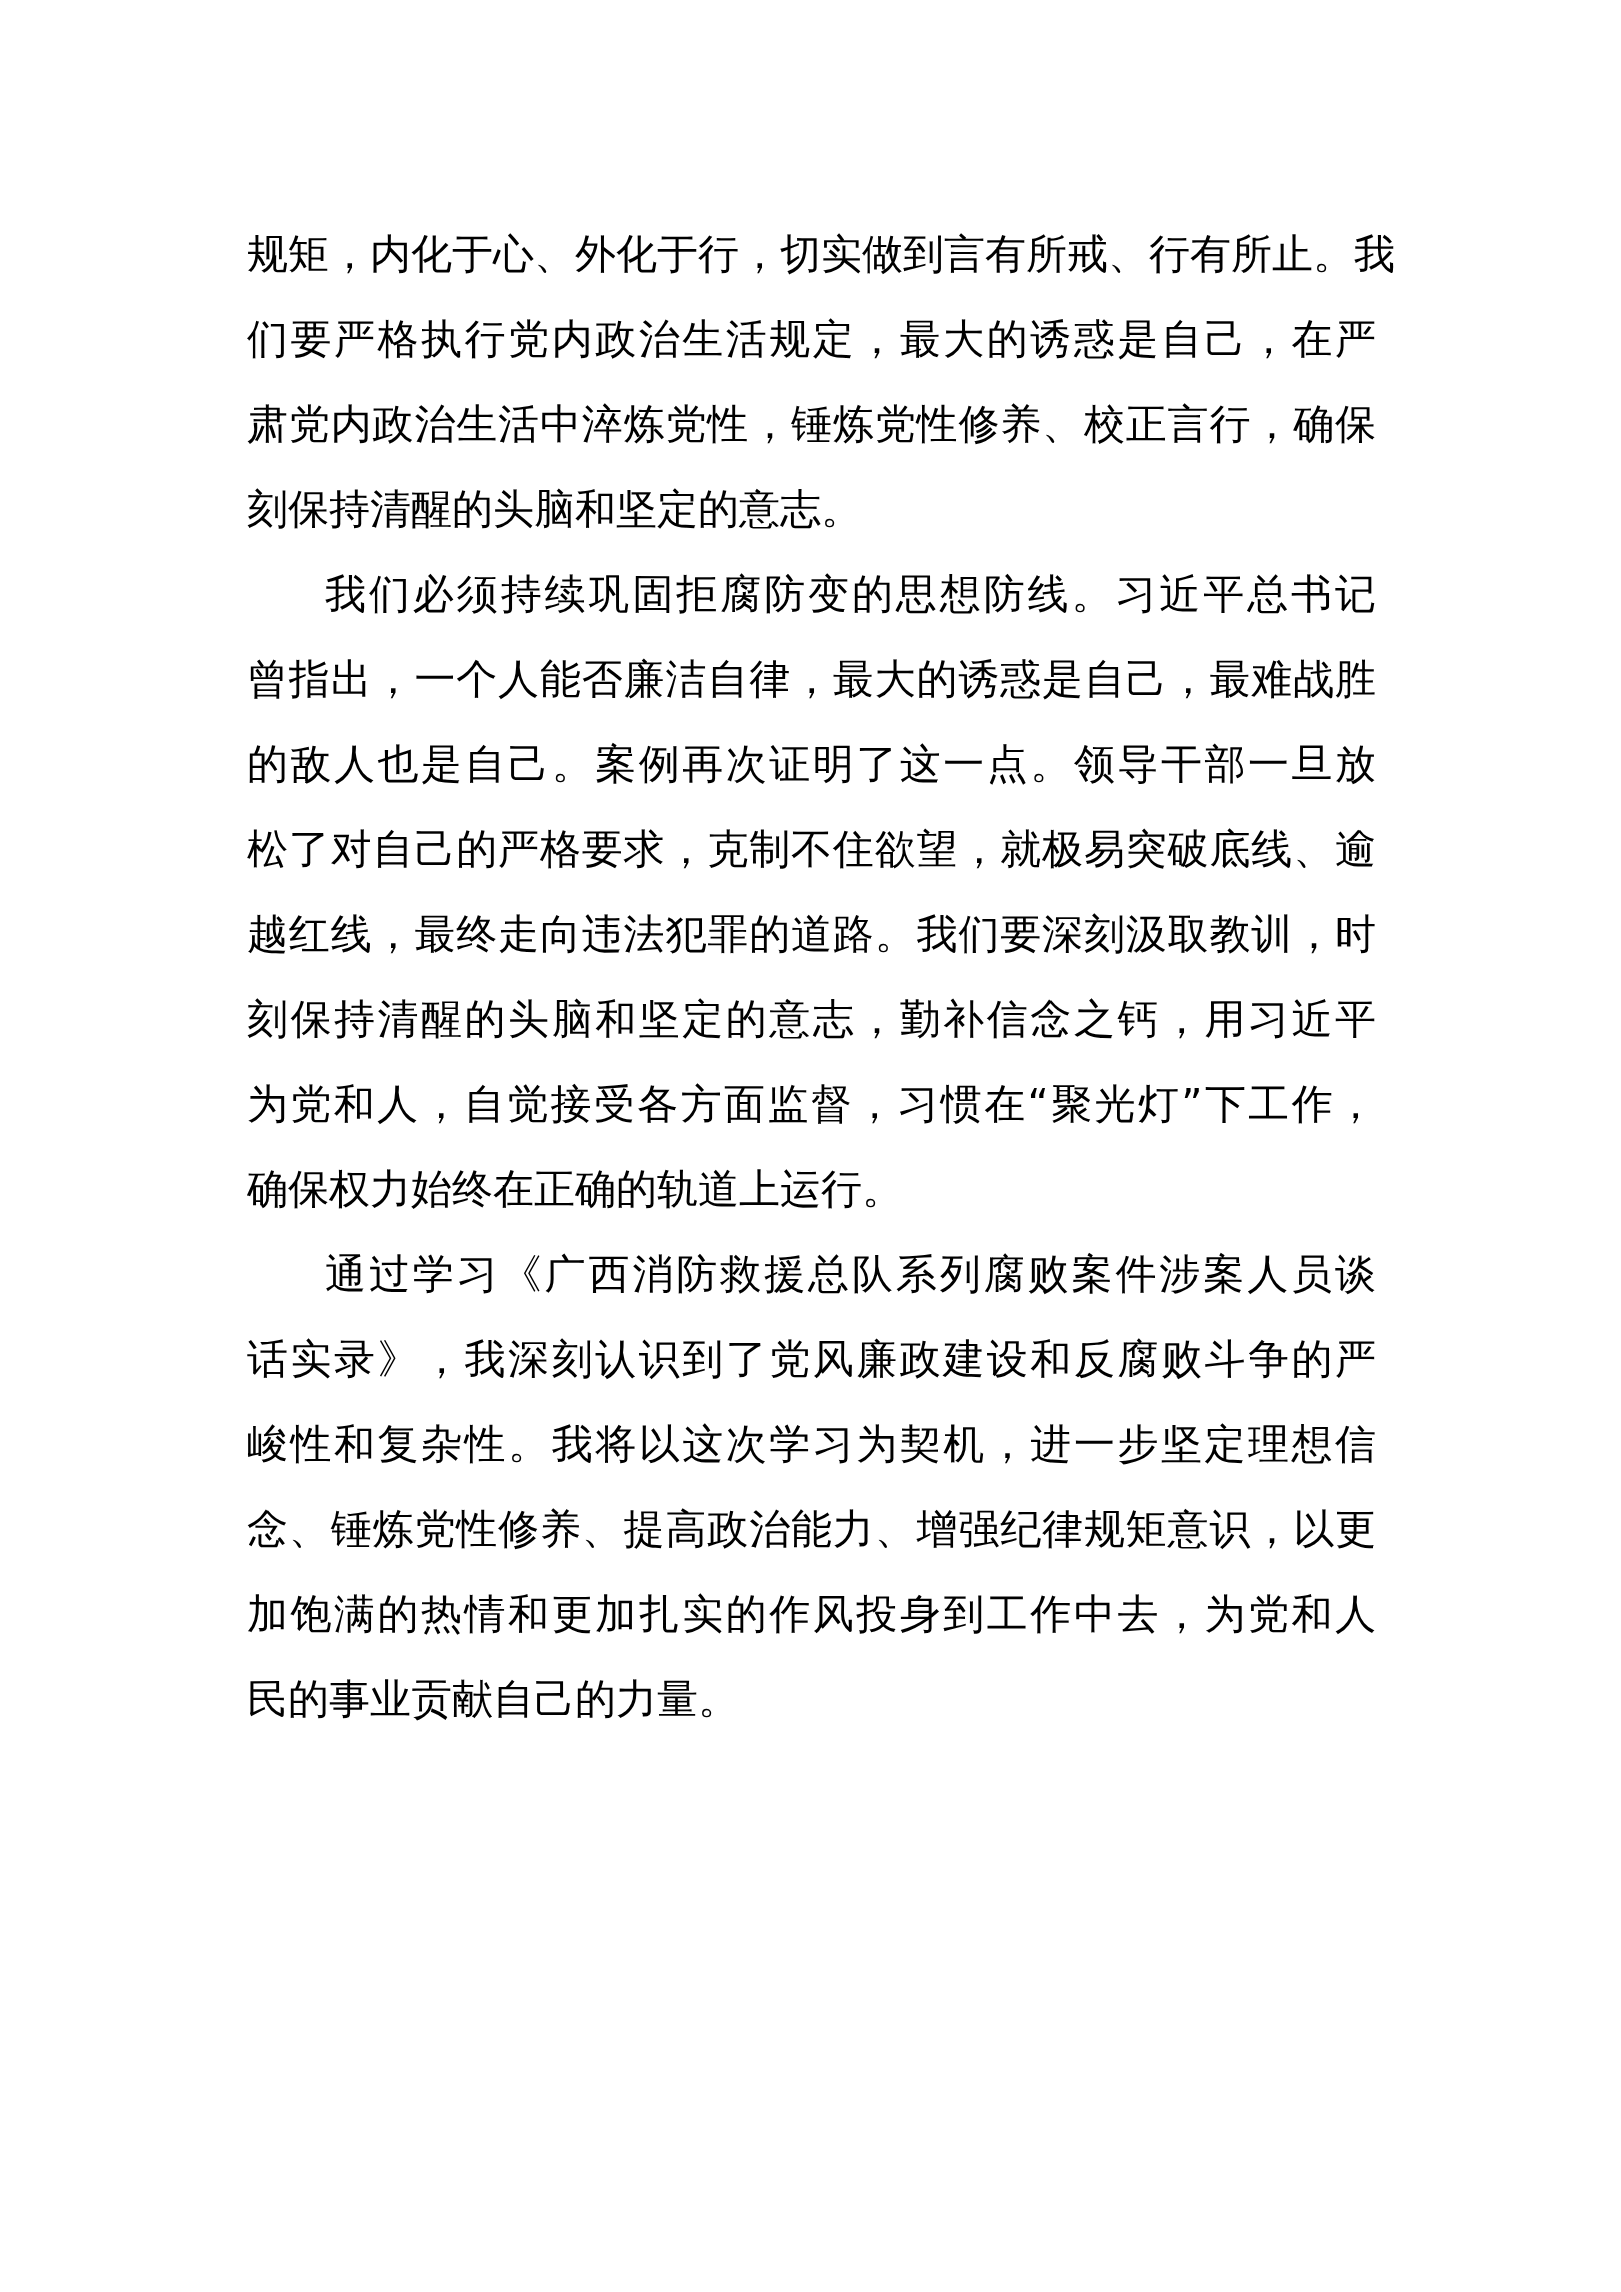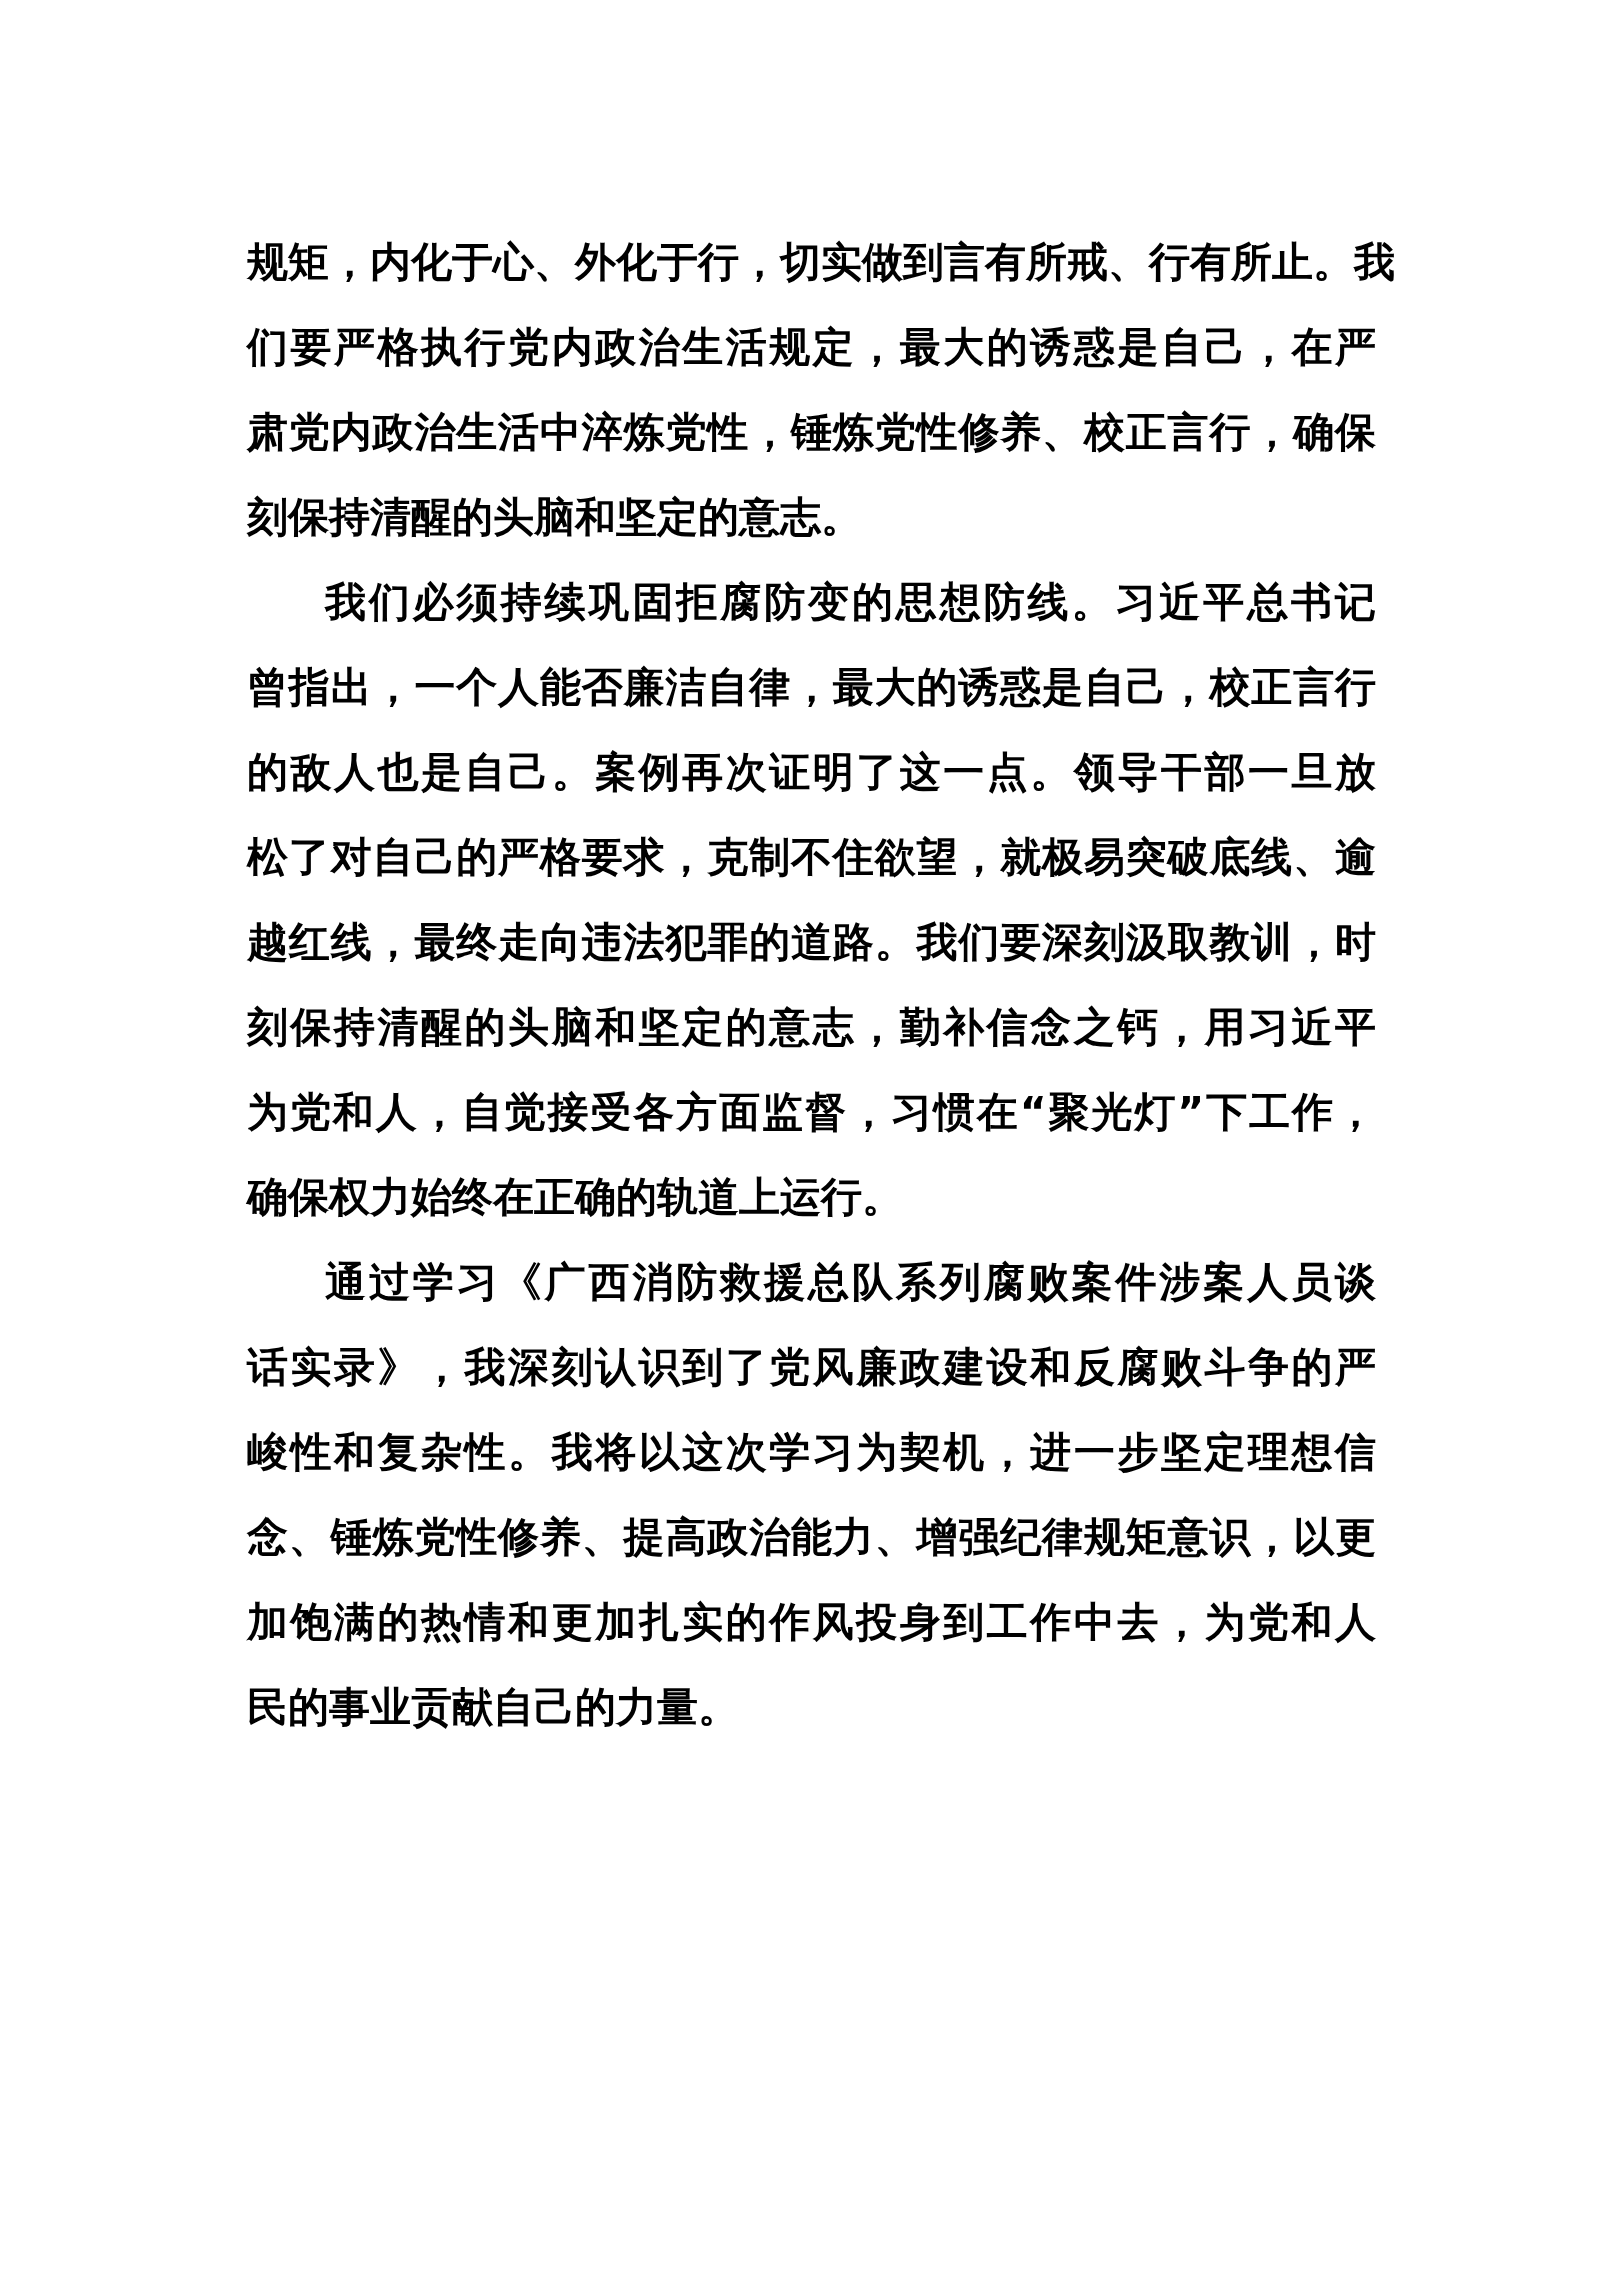"规矩，内化于心、外化于行，切实做到言有所戒、行有所止。我" .text-block { font-weight: bold -> none; top: 220px -> 212px }
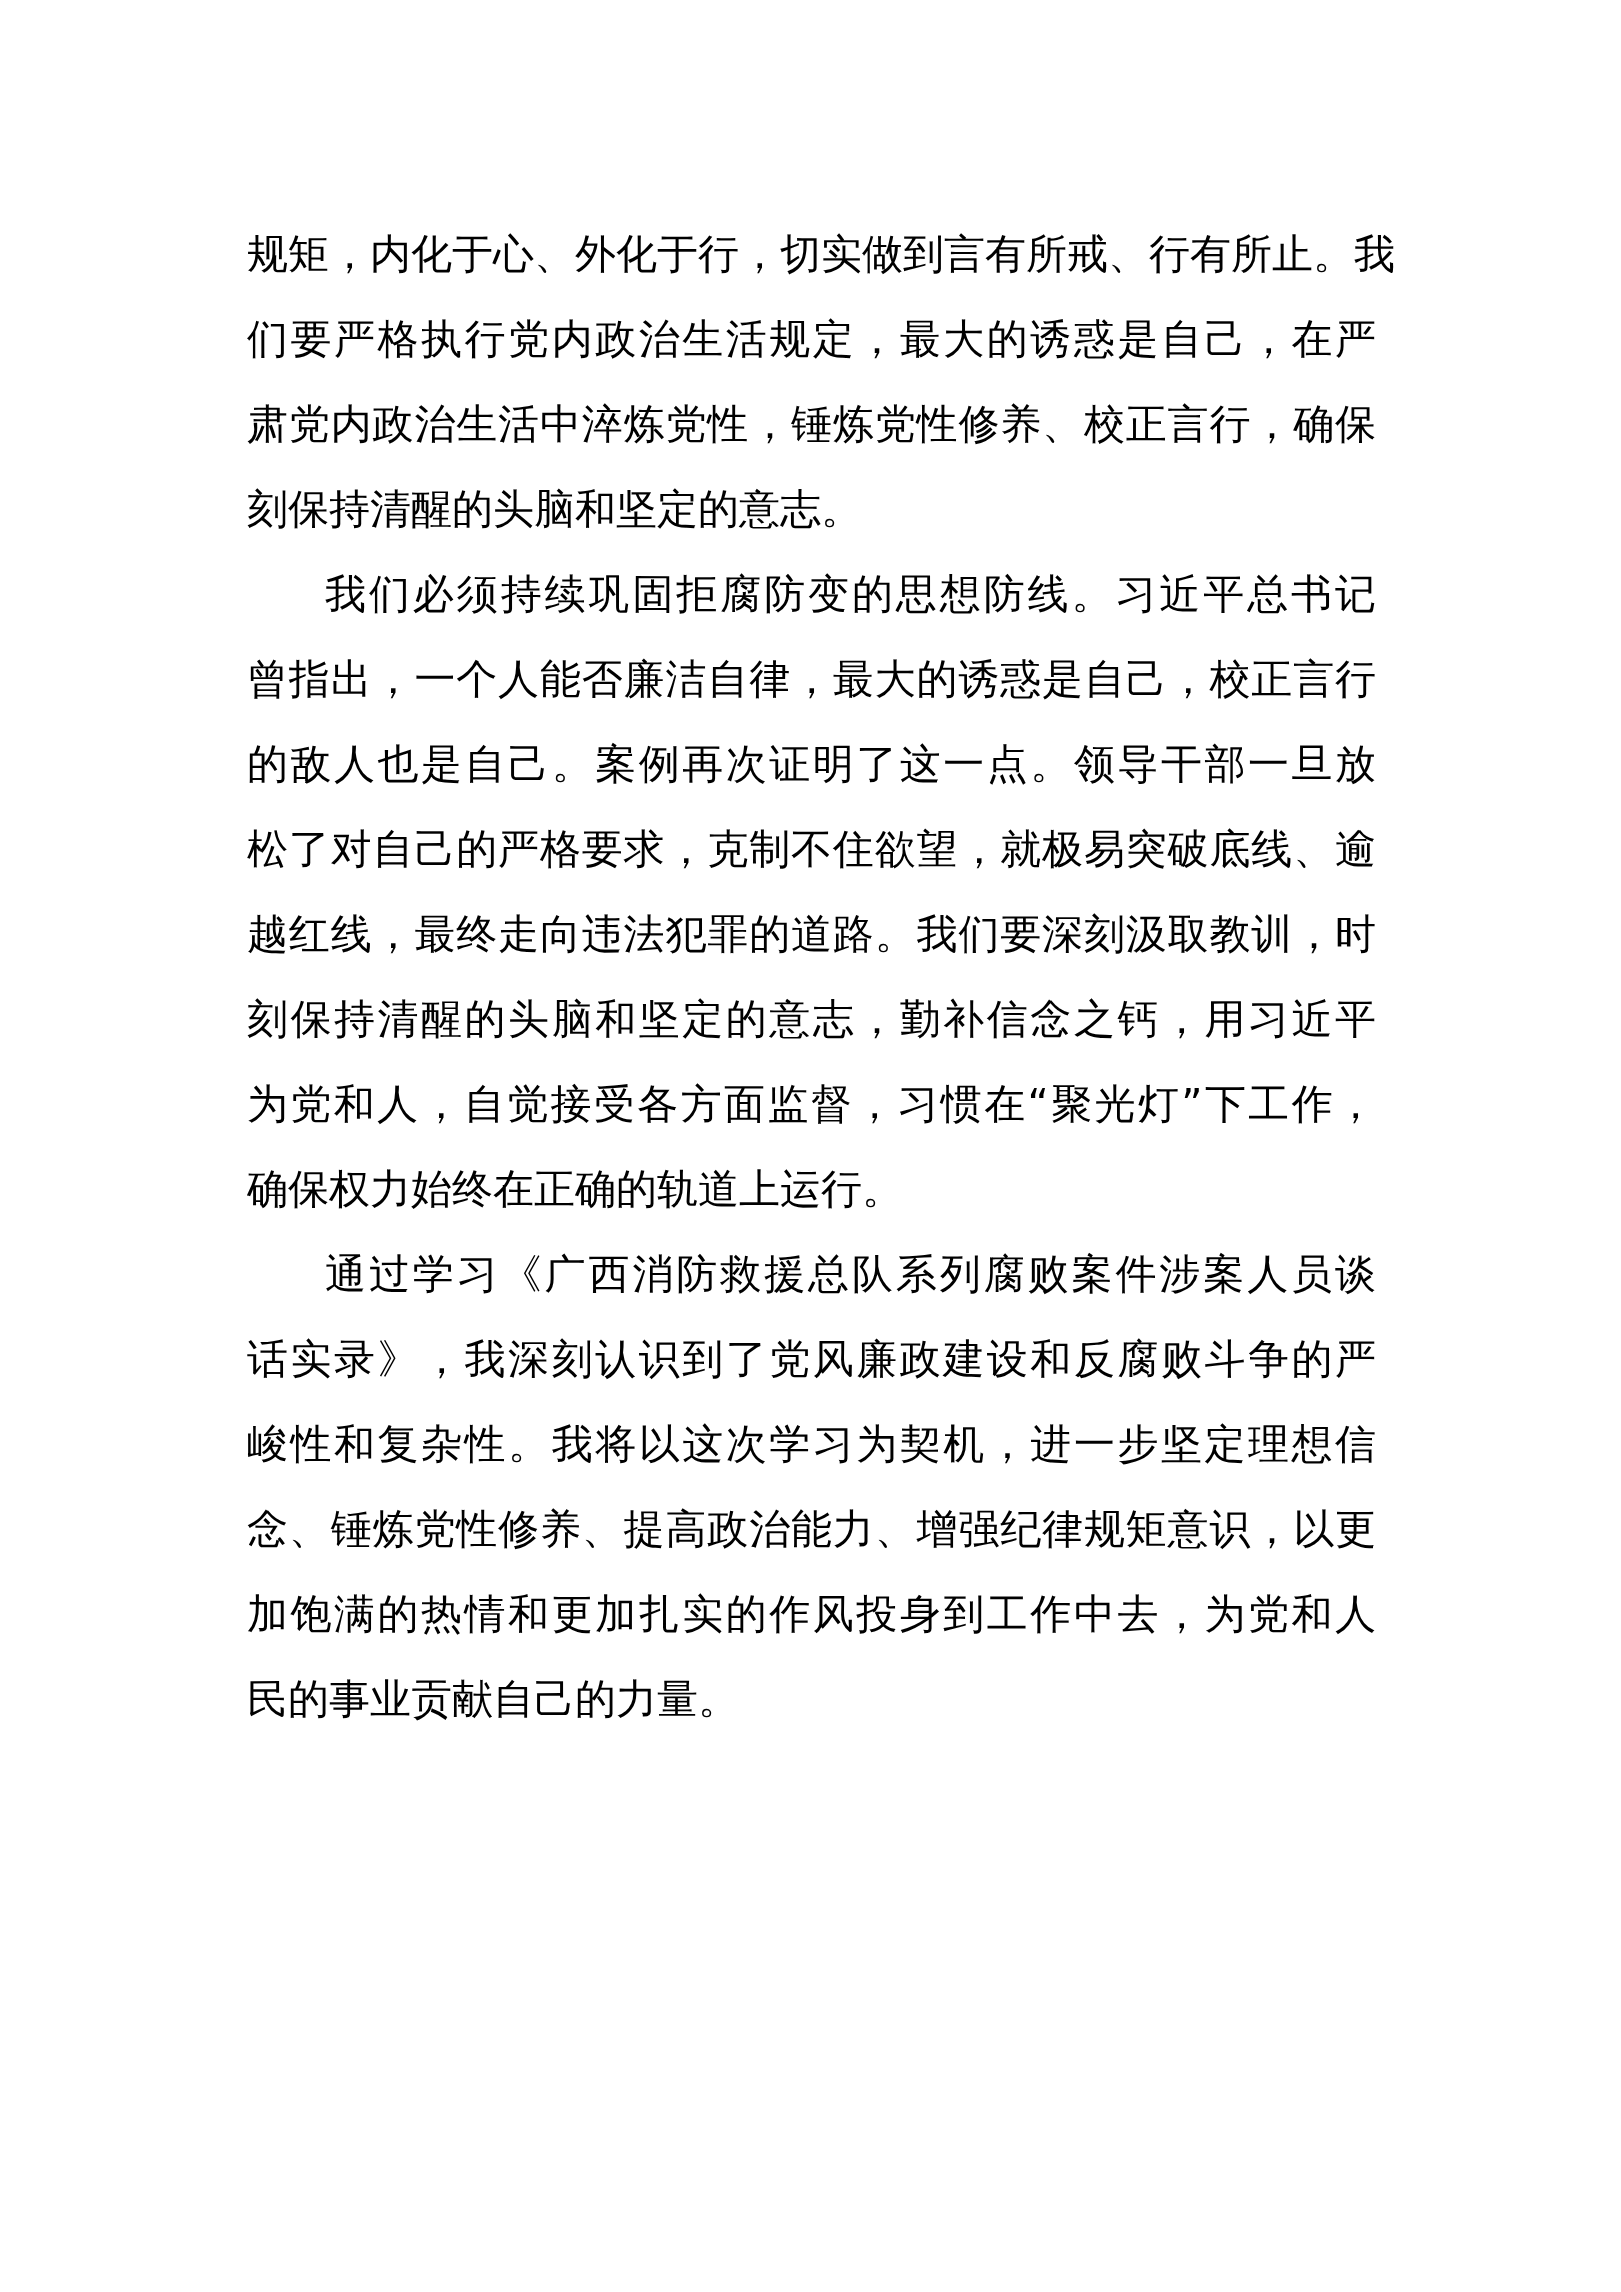"曾指出，一个人能否廉洁自律，最大的诱惑是自己，校正言行" div.line { text: 校正言行 -> 最难战胜 }
